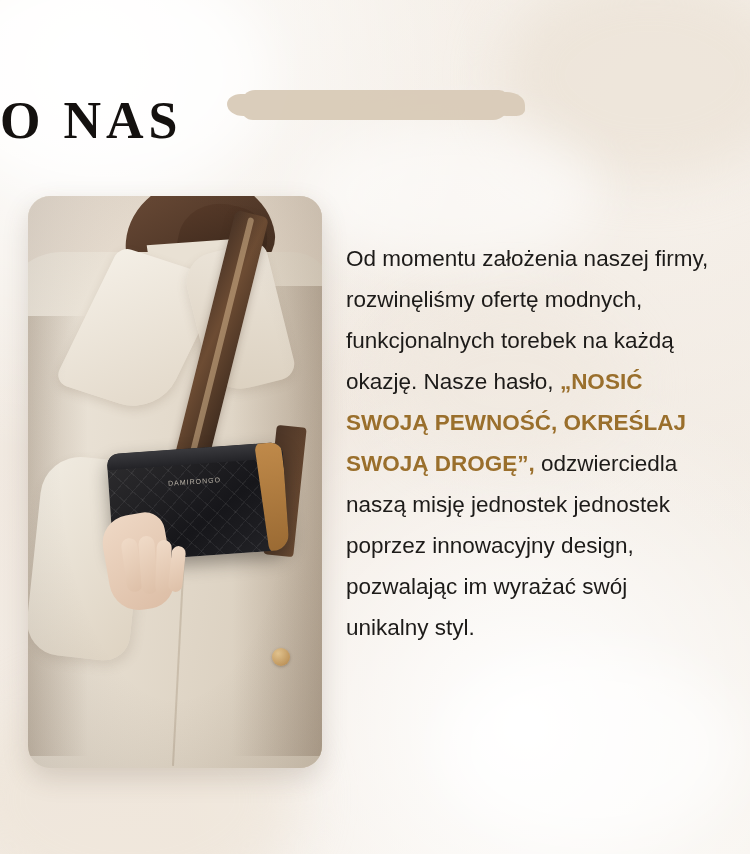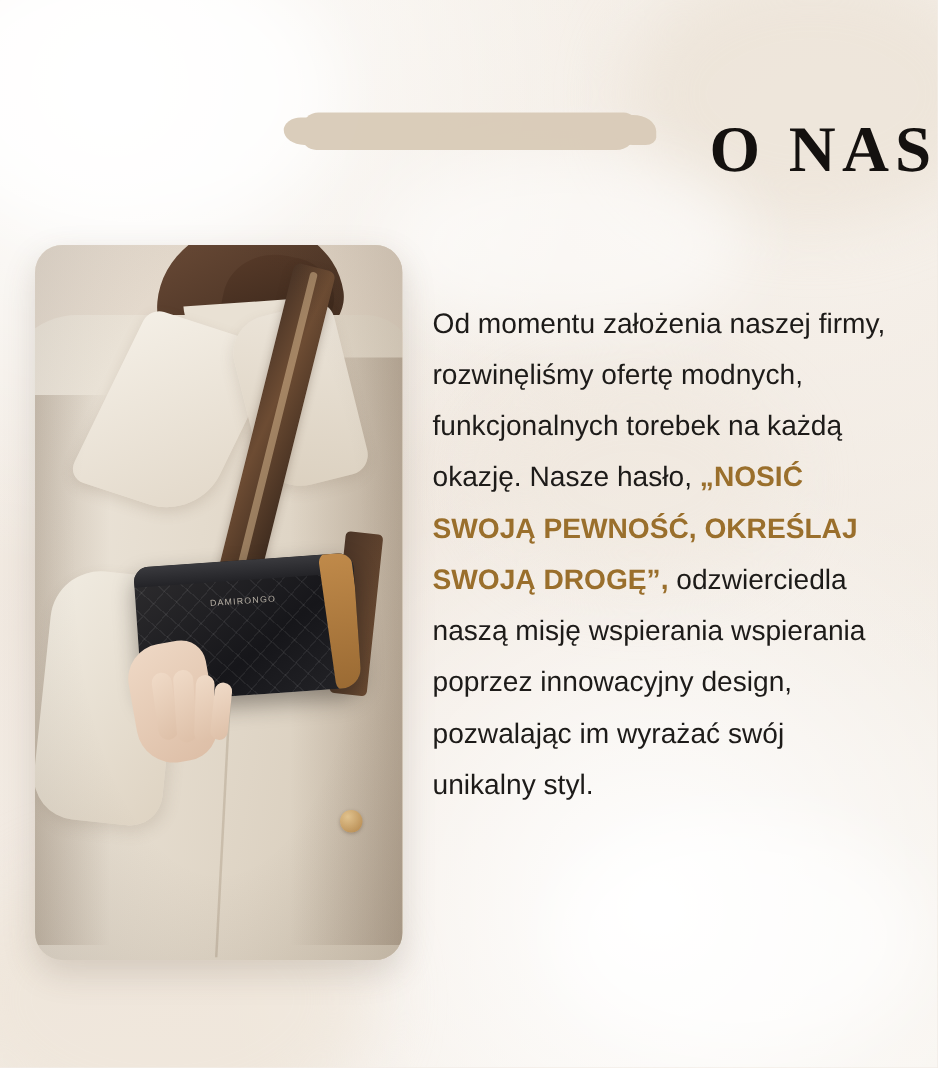"O NAS" .title-wrap { text-align: right -> left }
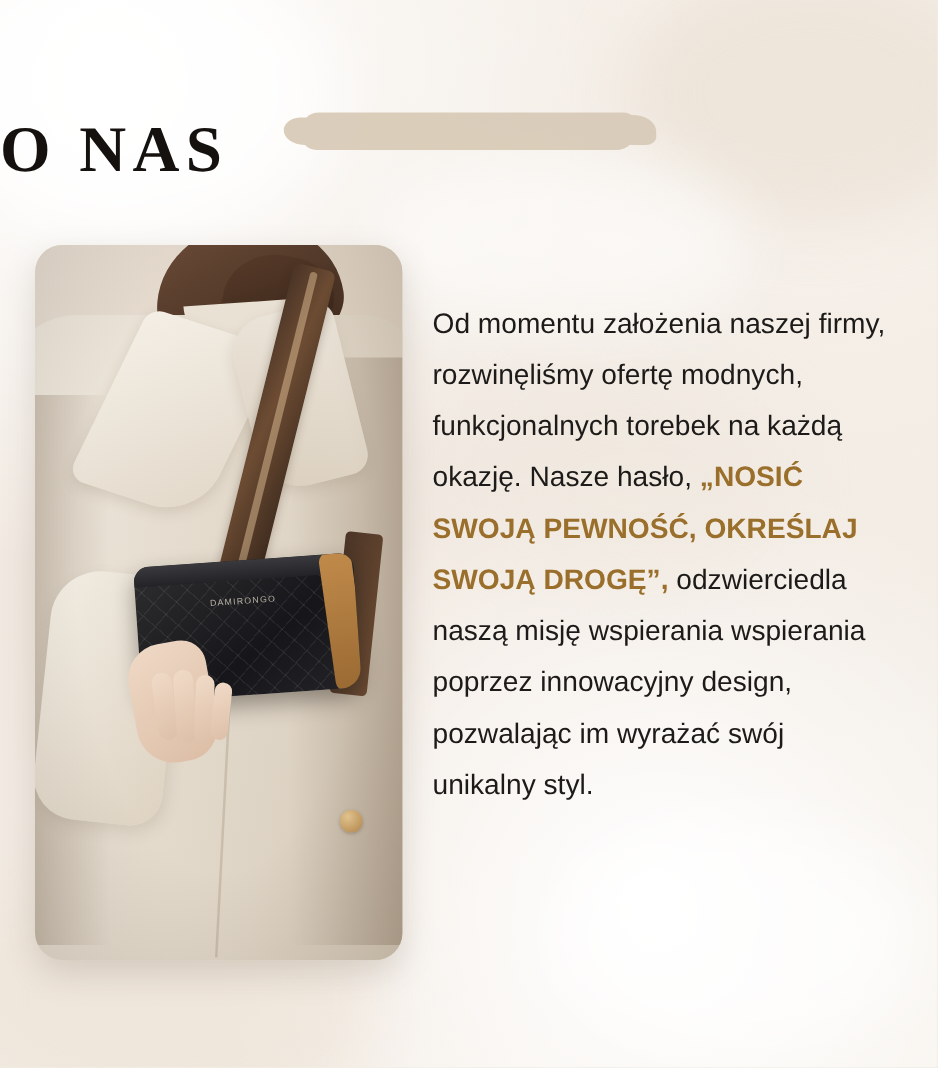"odzwierciedla naszą misję wspierania" span { text: wspierania wspierania -> jednostek jednostek }
